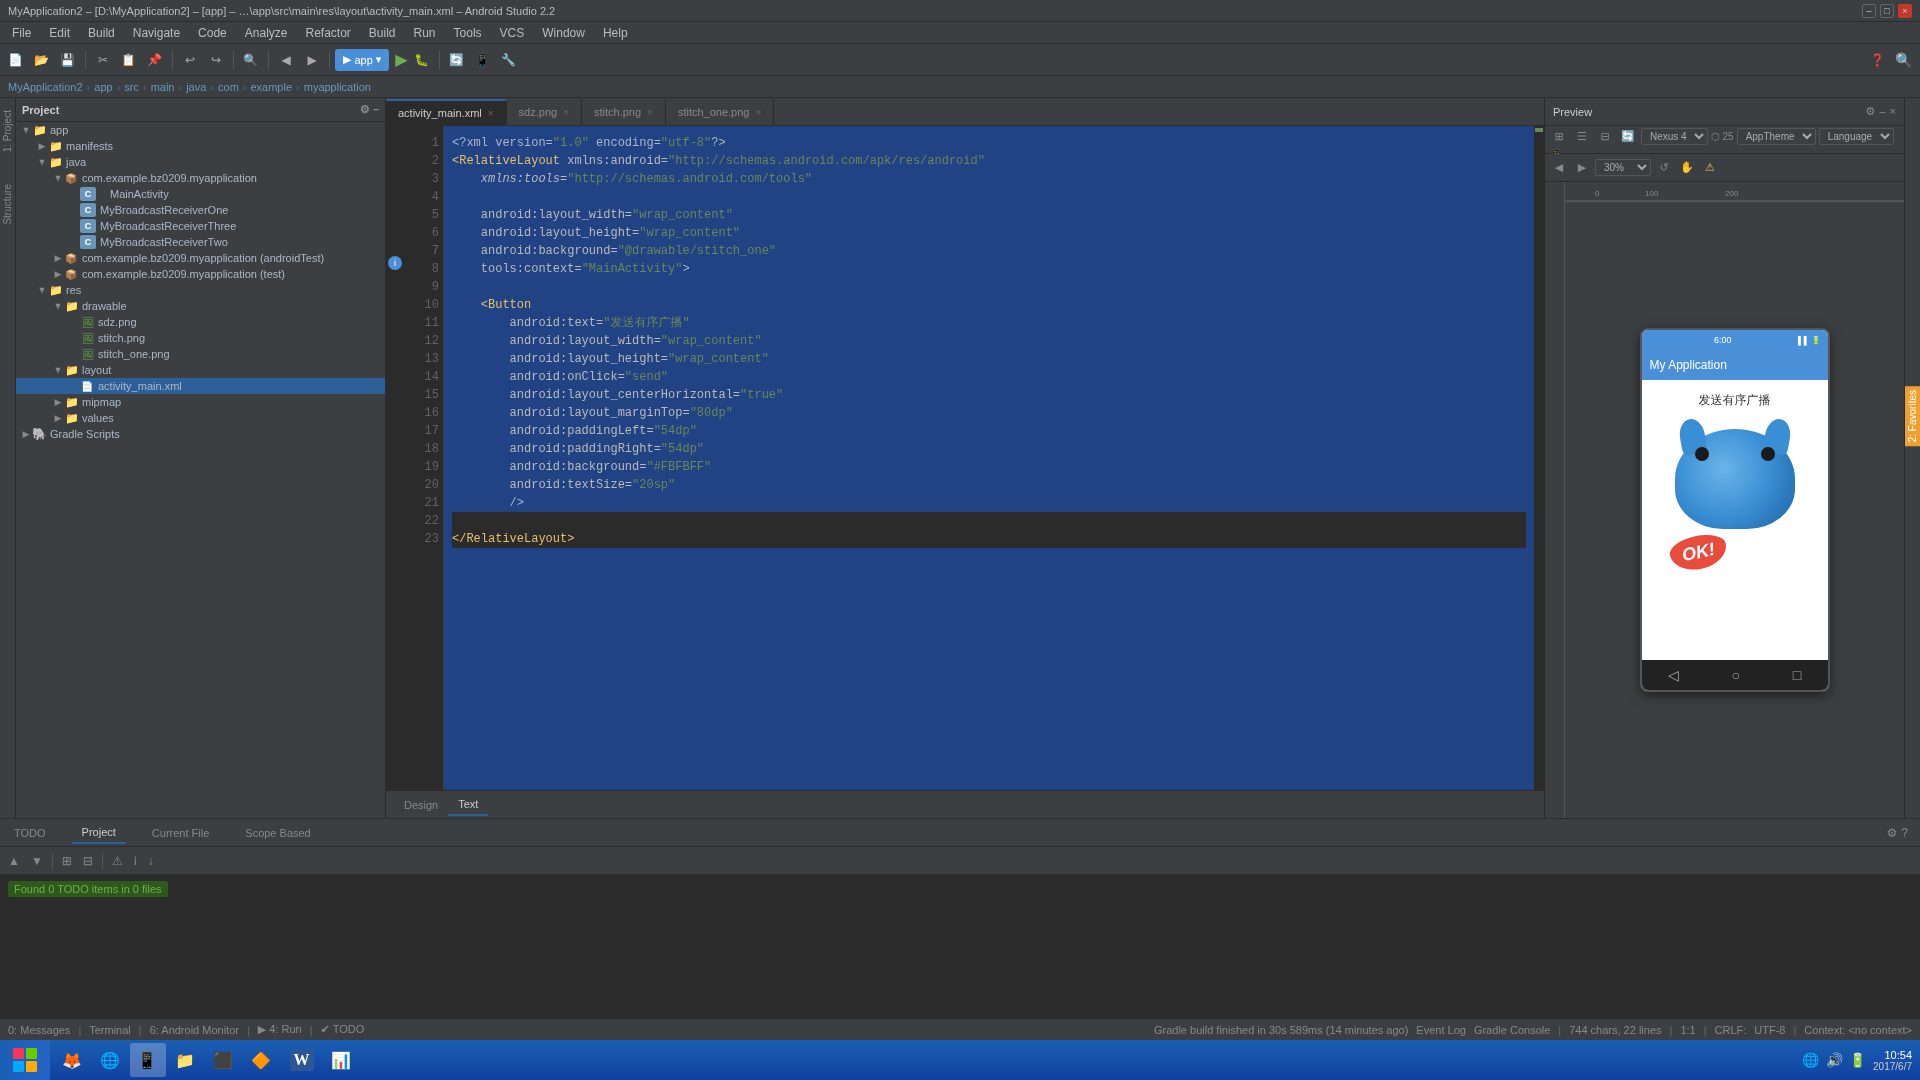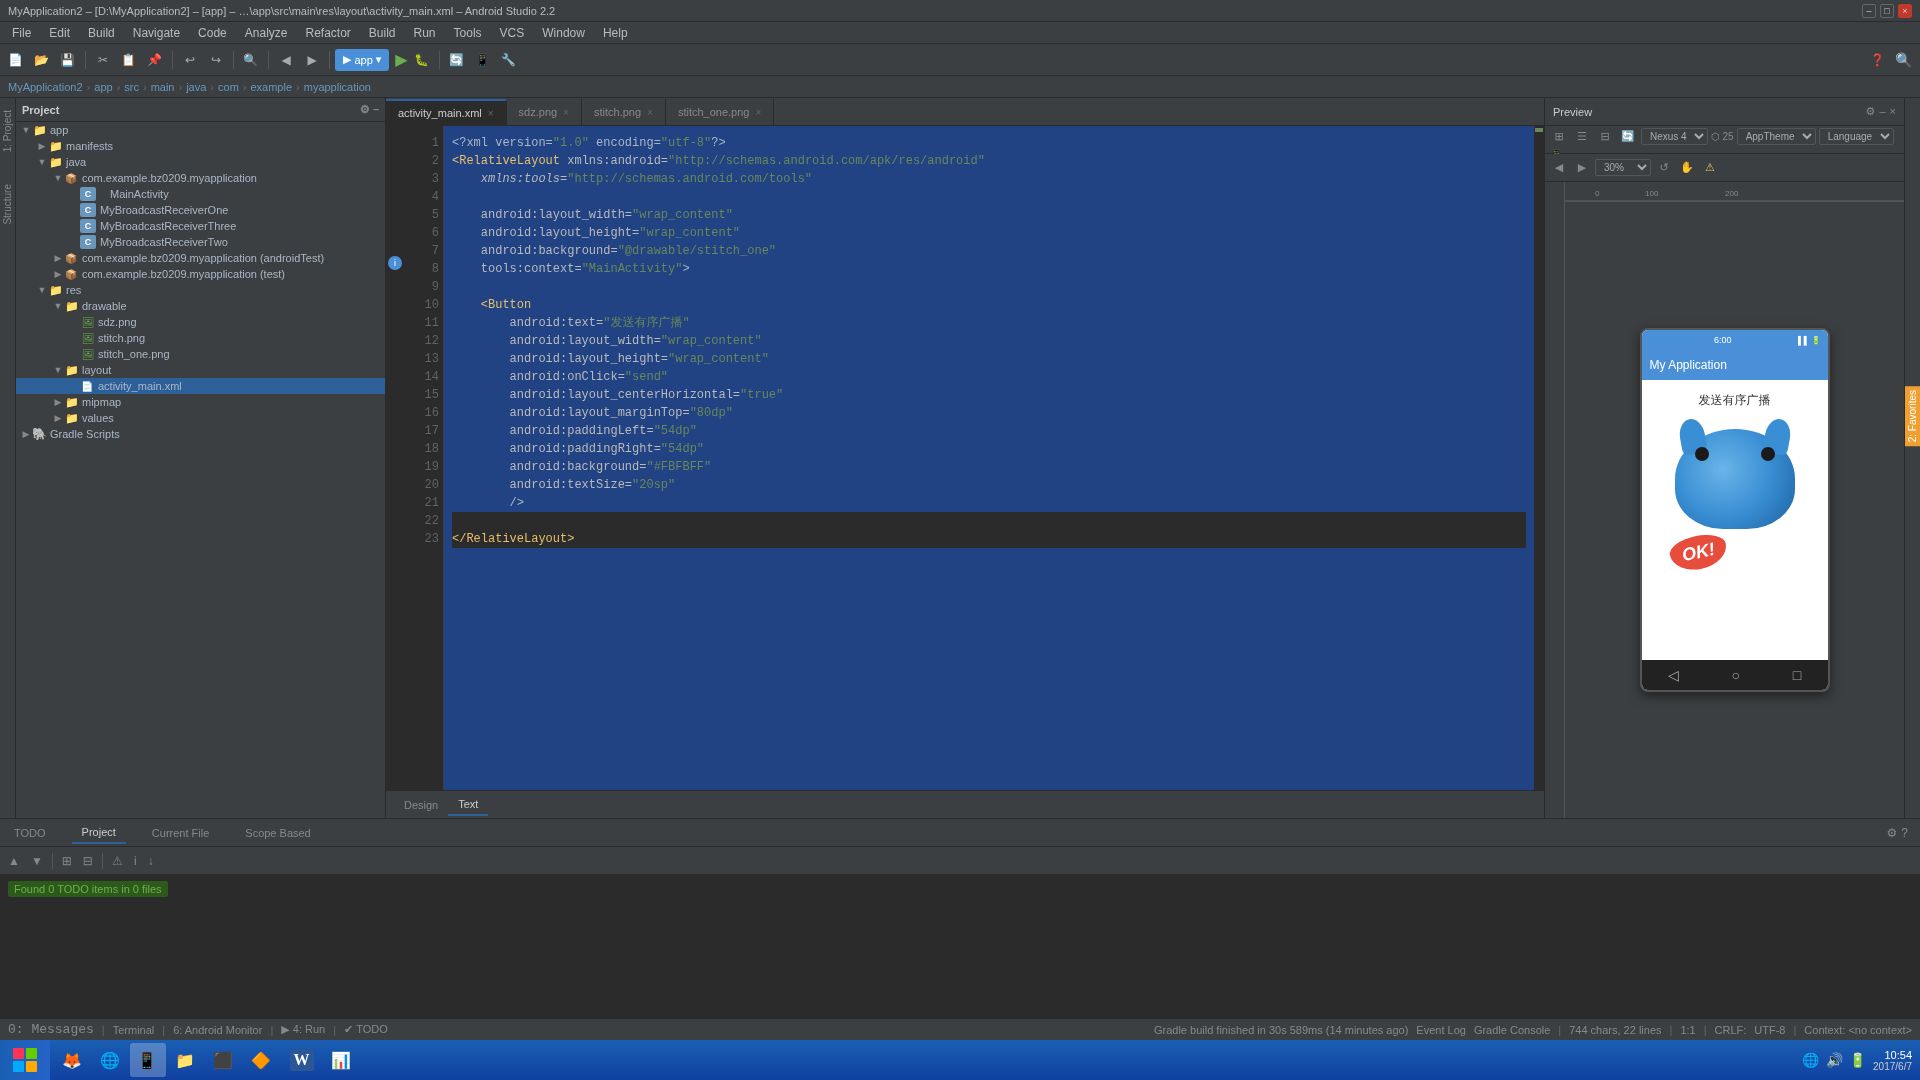"0: Messages" span { font-family: Liberation Mono, monospace -> none; font-size: 13px -> 11px }
